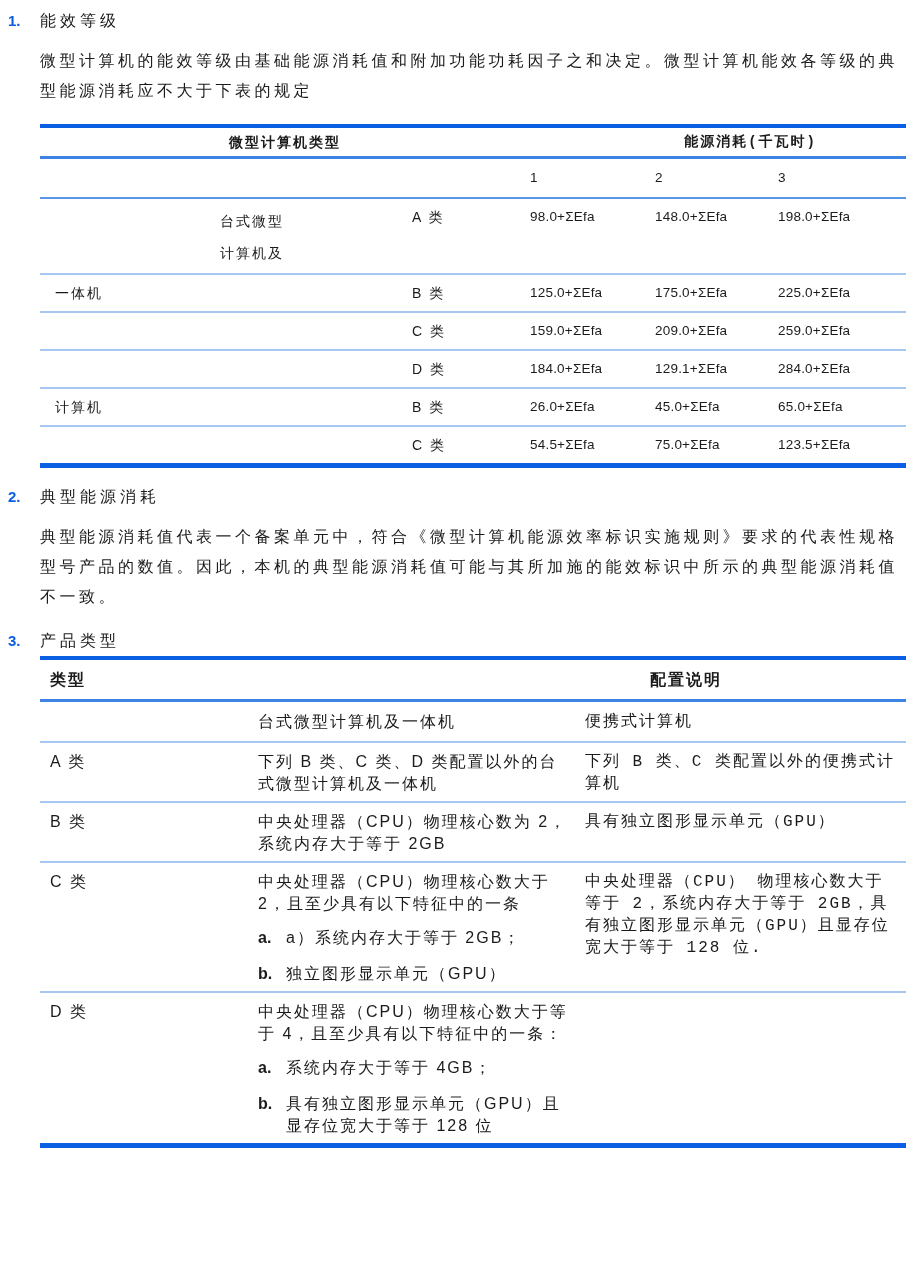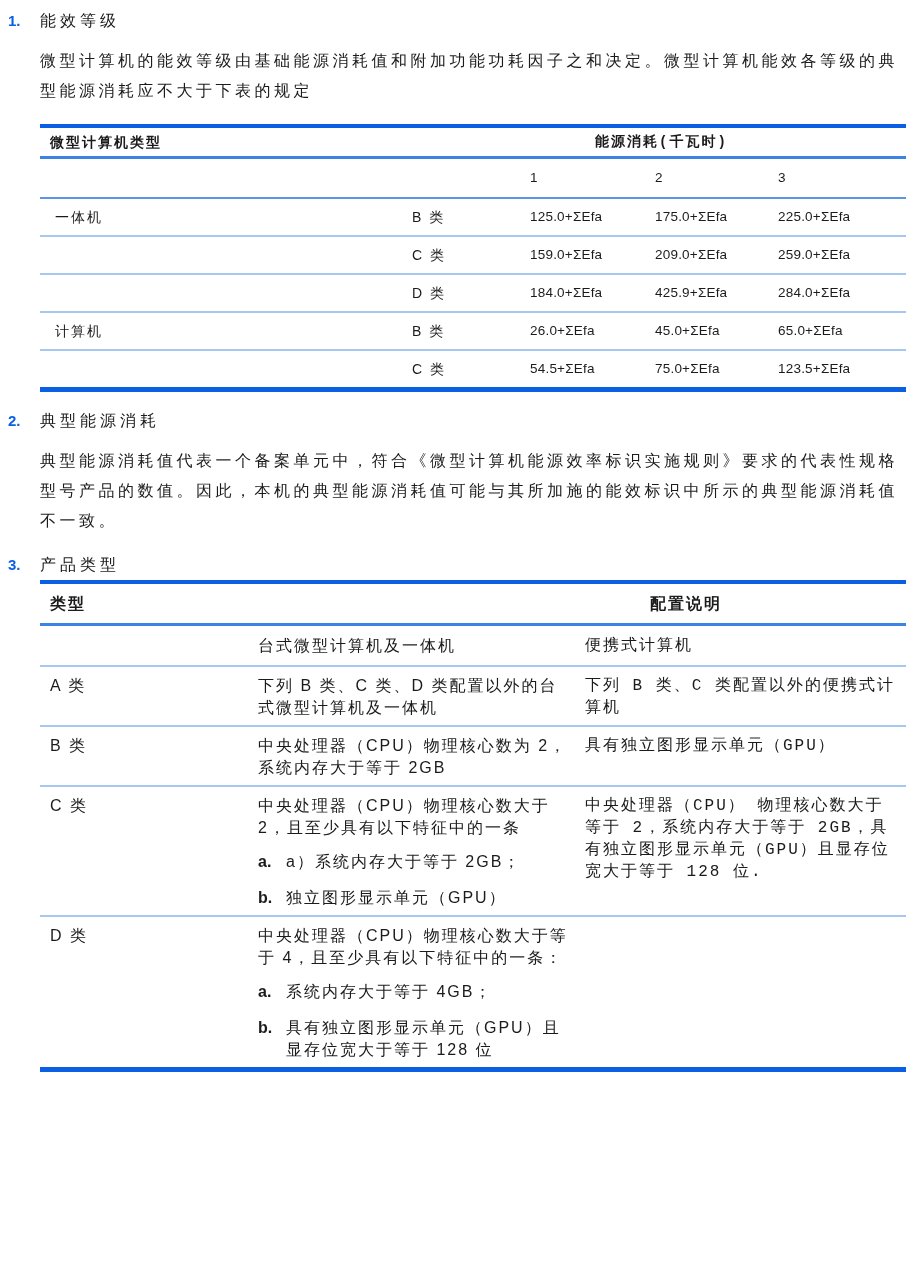"微型计算机类型" .t1-hrow td { text-align: none -> center }
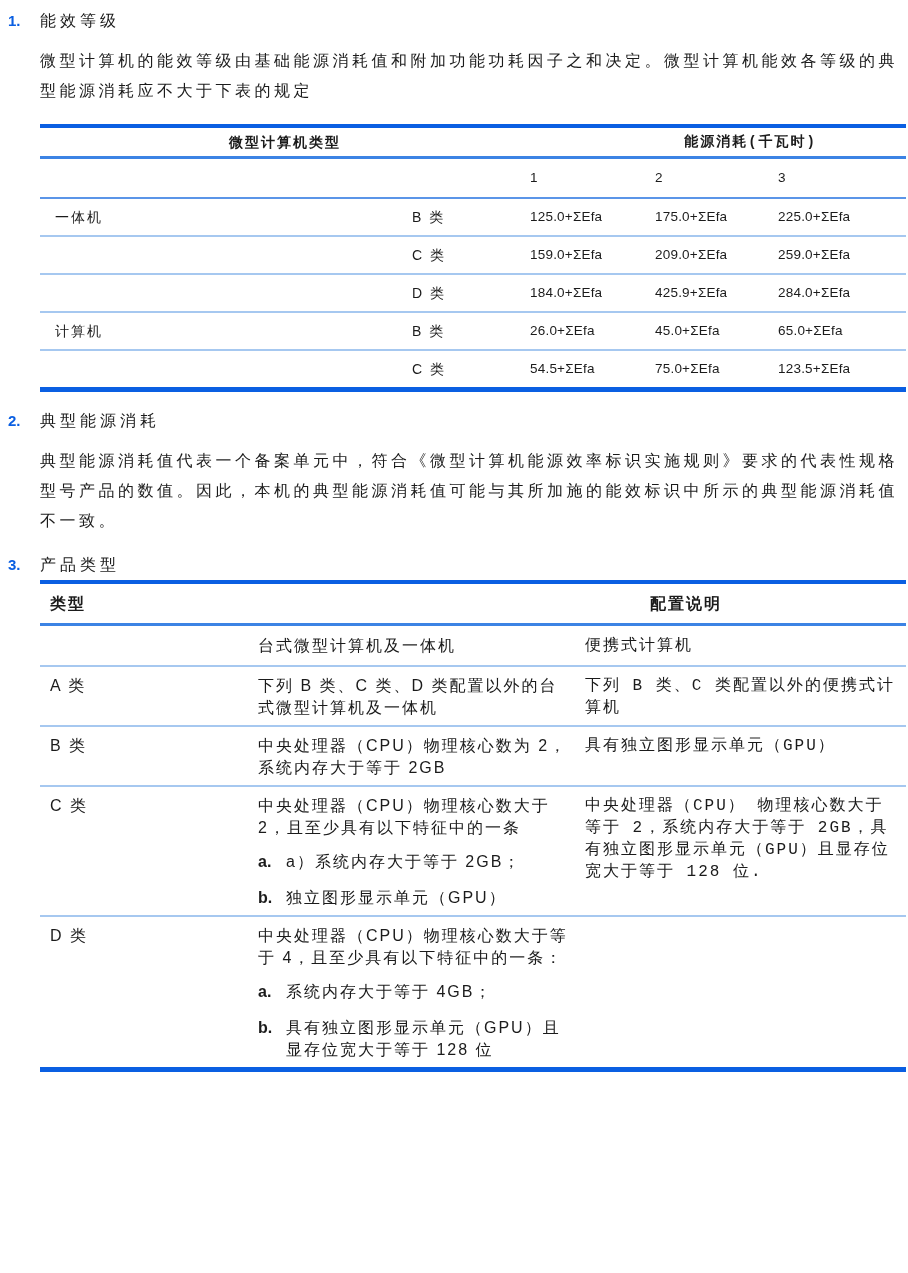"台式微型" tr.t1-row { html: none -> <tr> <td></td> <td>台式微型 计算机及</td> <td>A 类</td> <td>98.0+ΣEfa</td> <td>148.0+ΣEfa</td> <td>198.0+ΣEfa</td> </tr> }
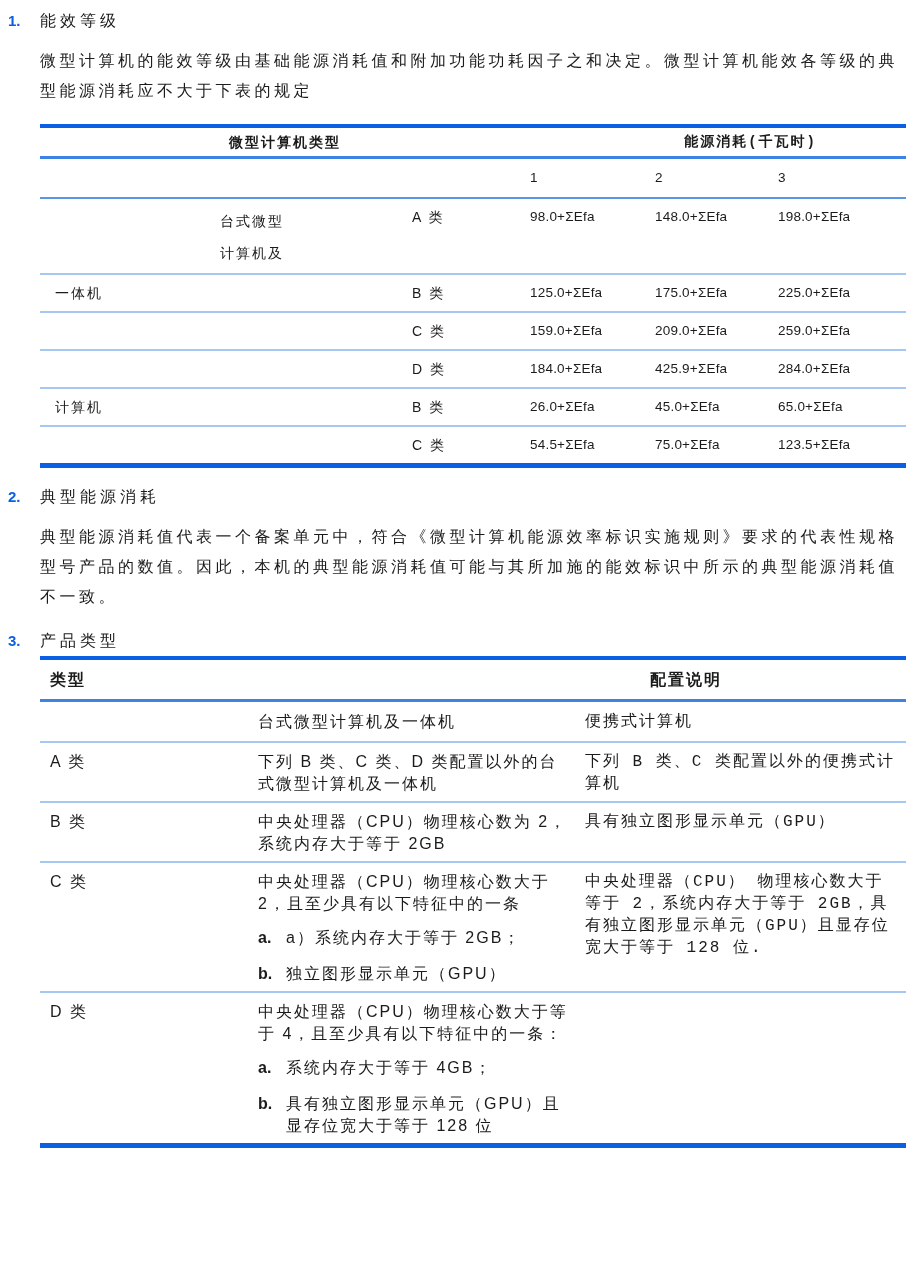"425.9+ΣEfa" td.val { text: 425.9+ΣEfa -> 129.1+ΣEfa }
